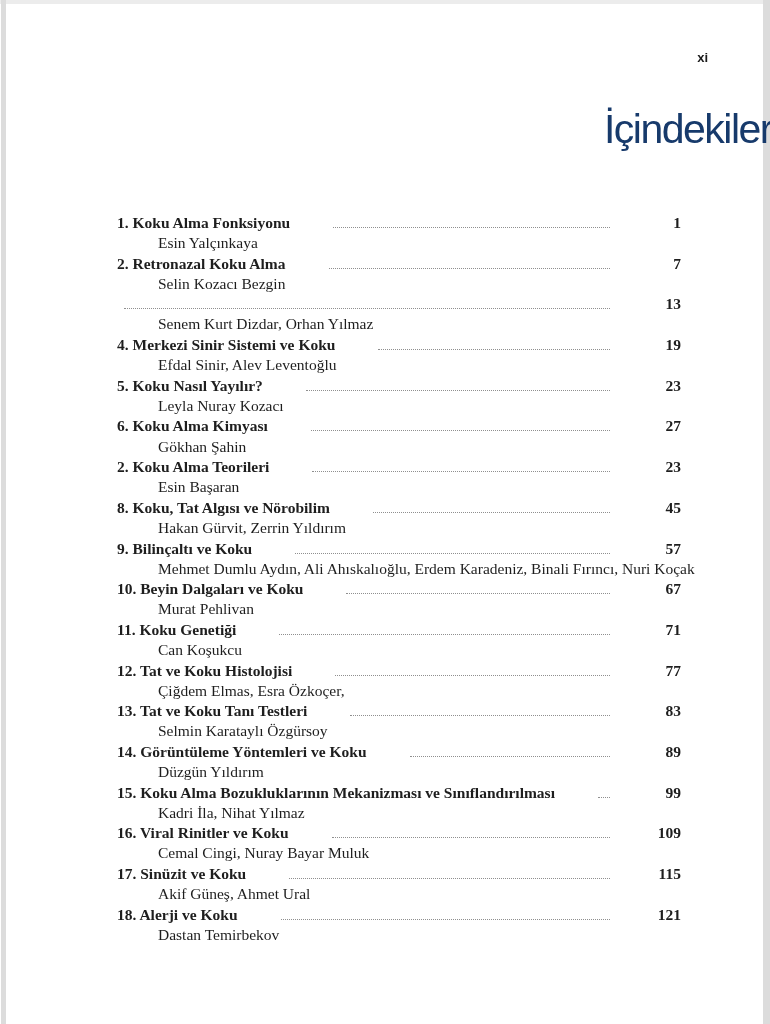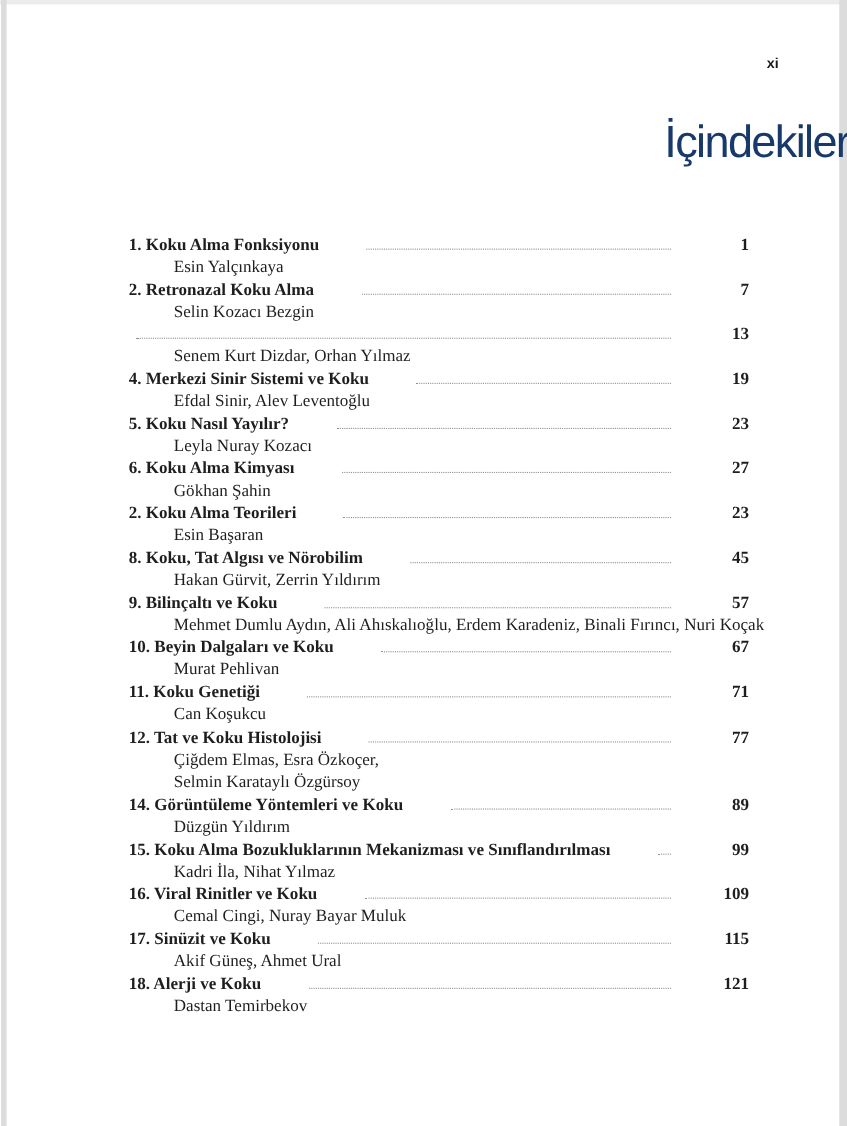"13. Tat ve Koku Tanı" div.title-row { html: none -> <div> <span>13. Tat ve Koku Tanı Testleri</span> <span></span> <span>83</span> </div> }
